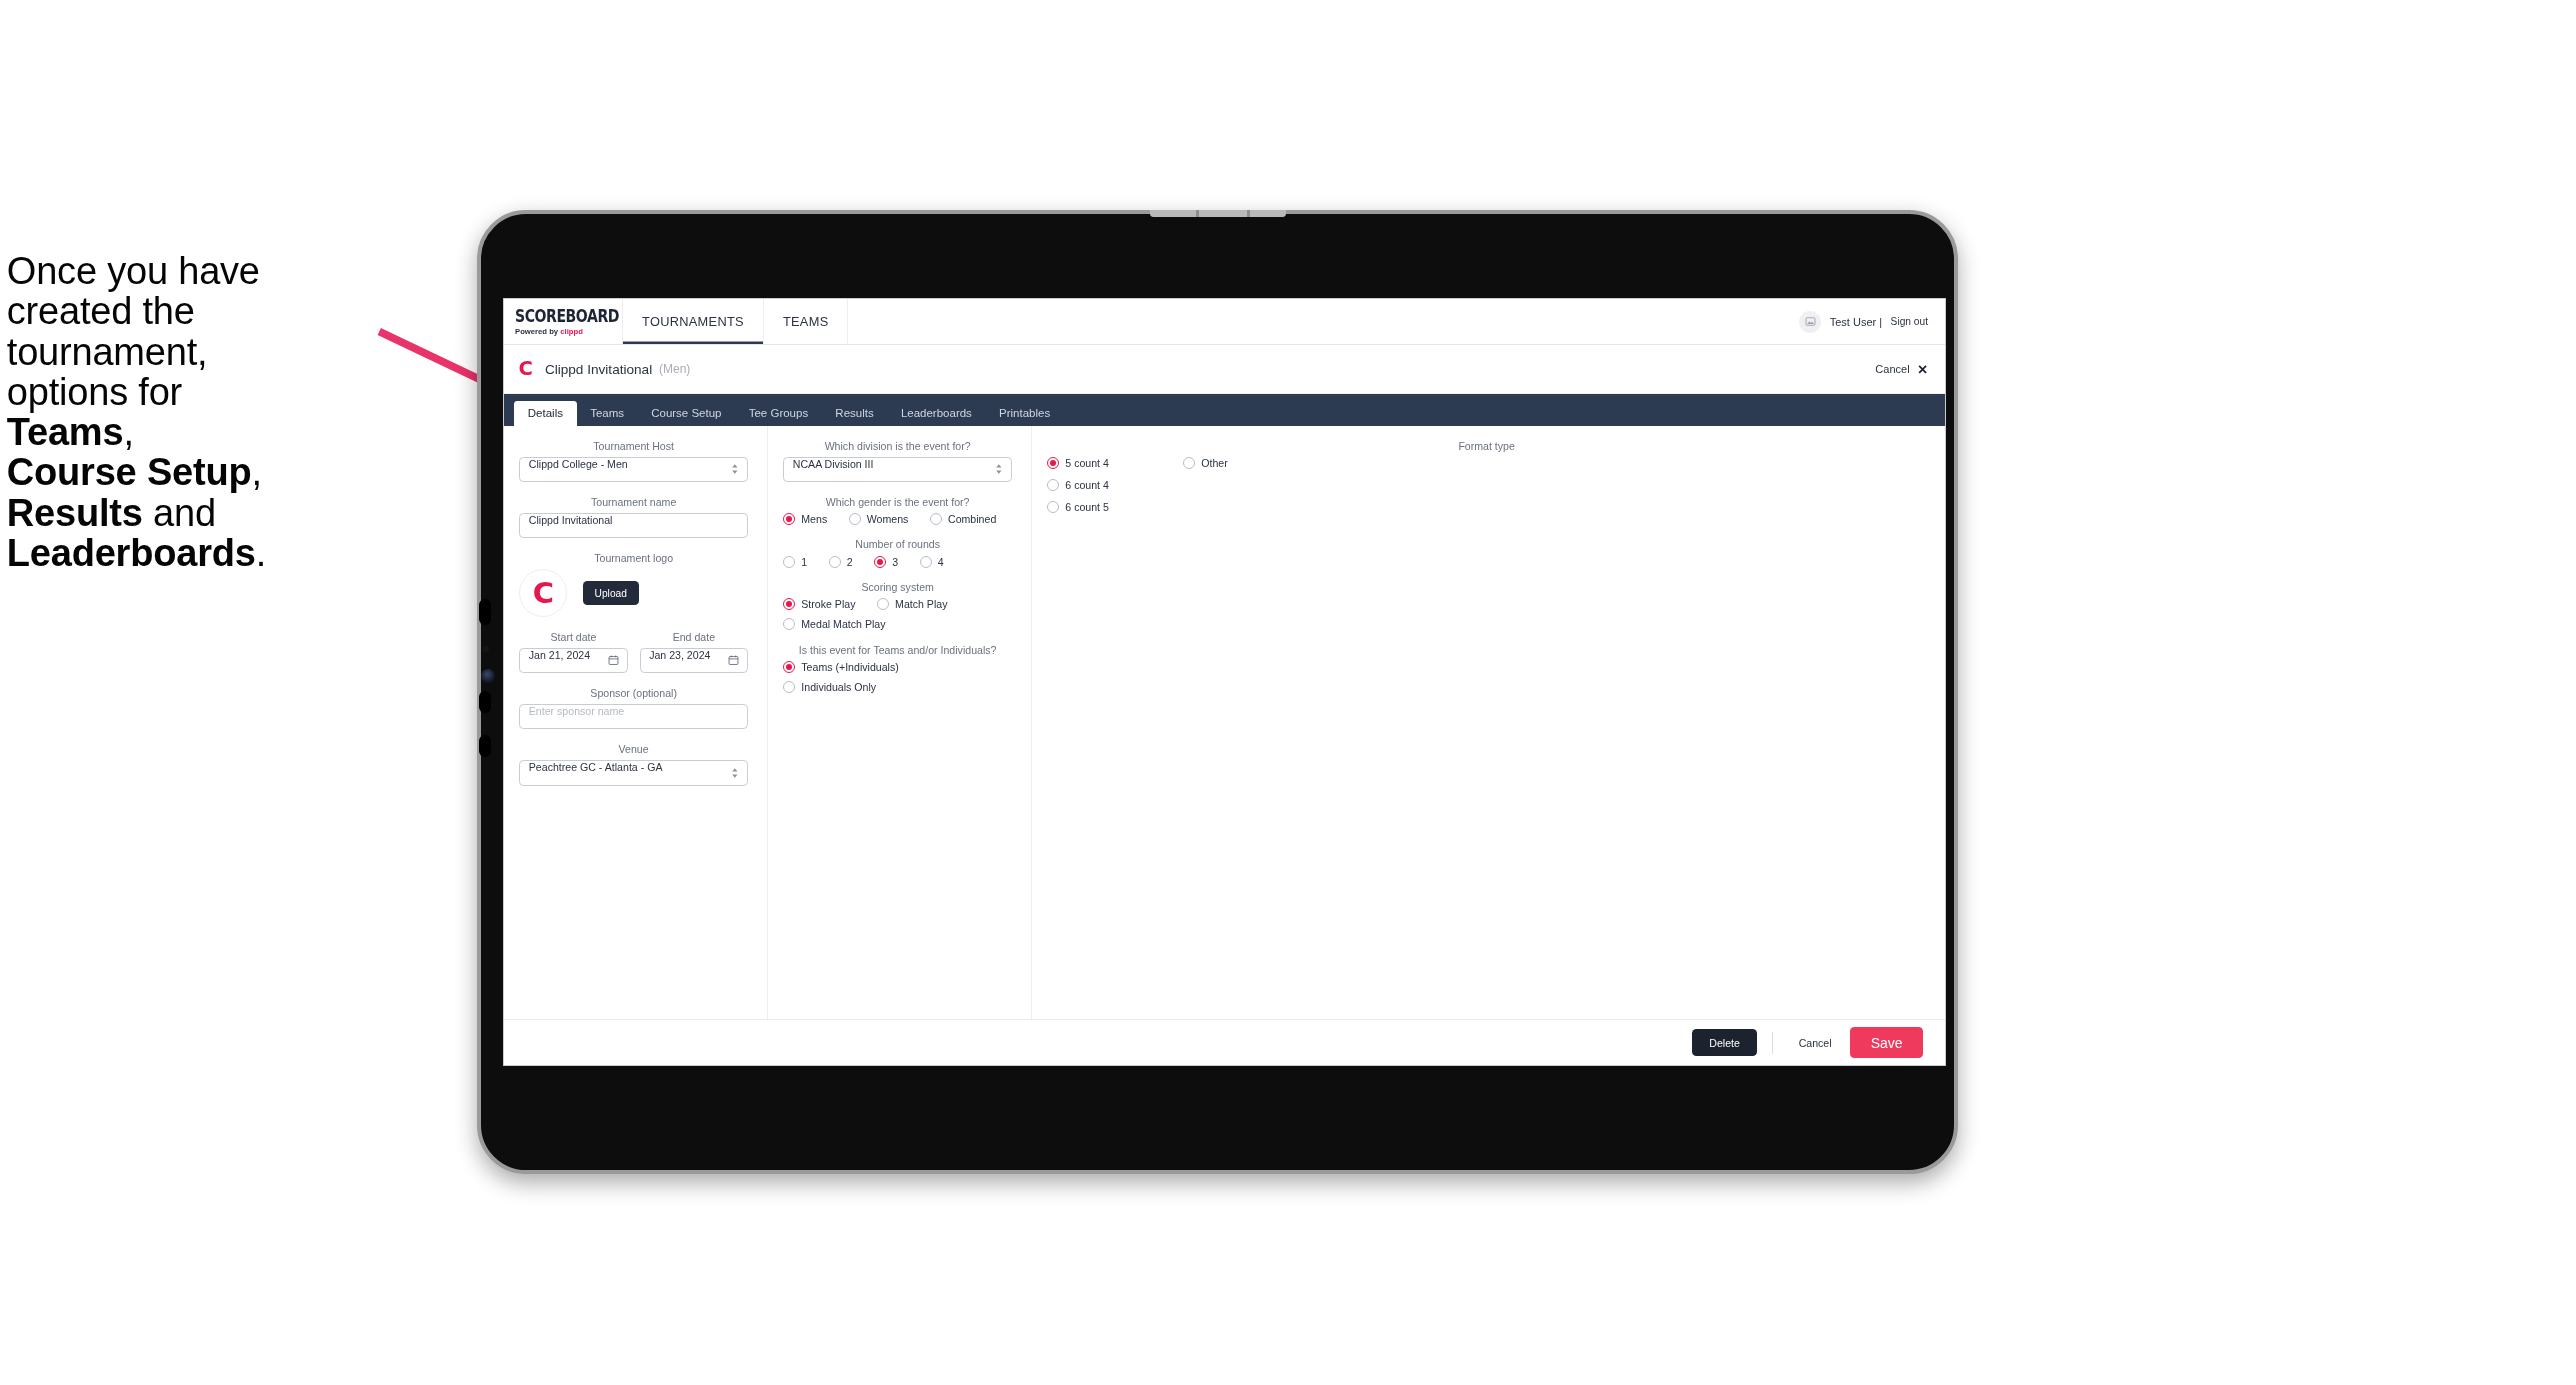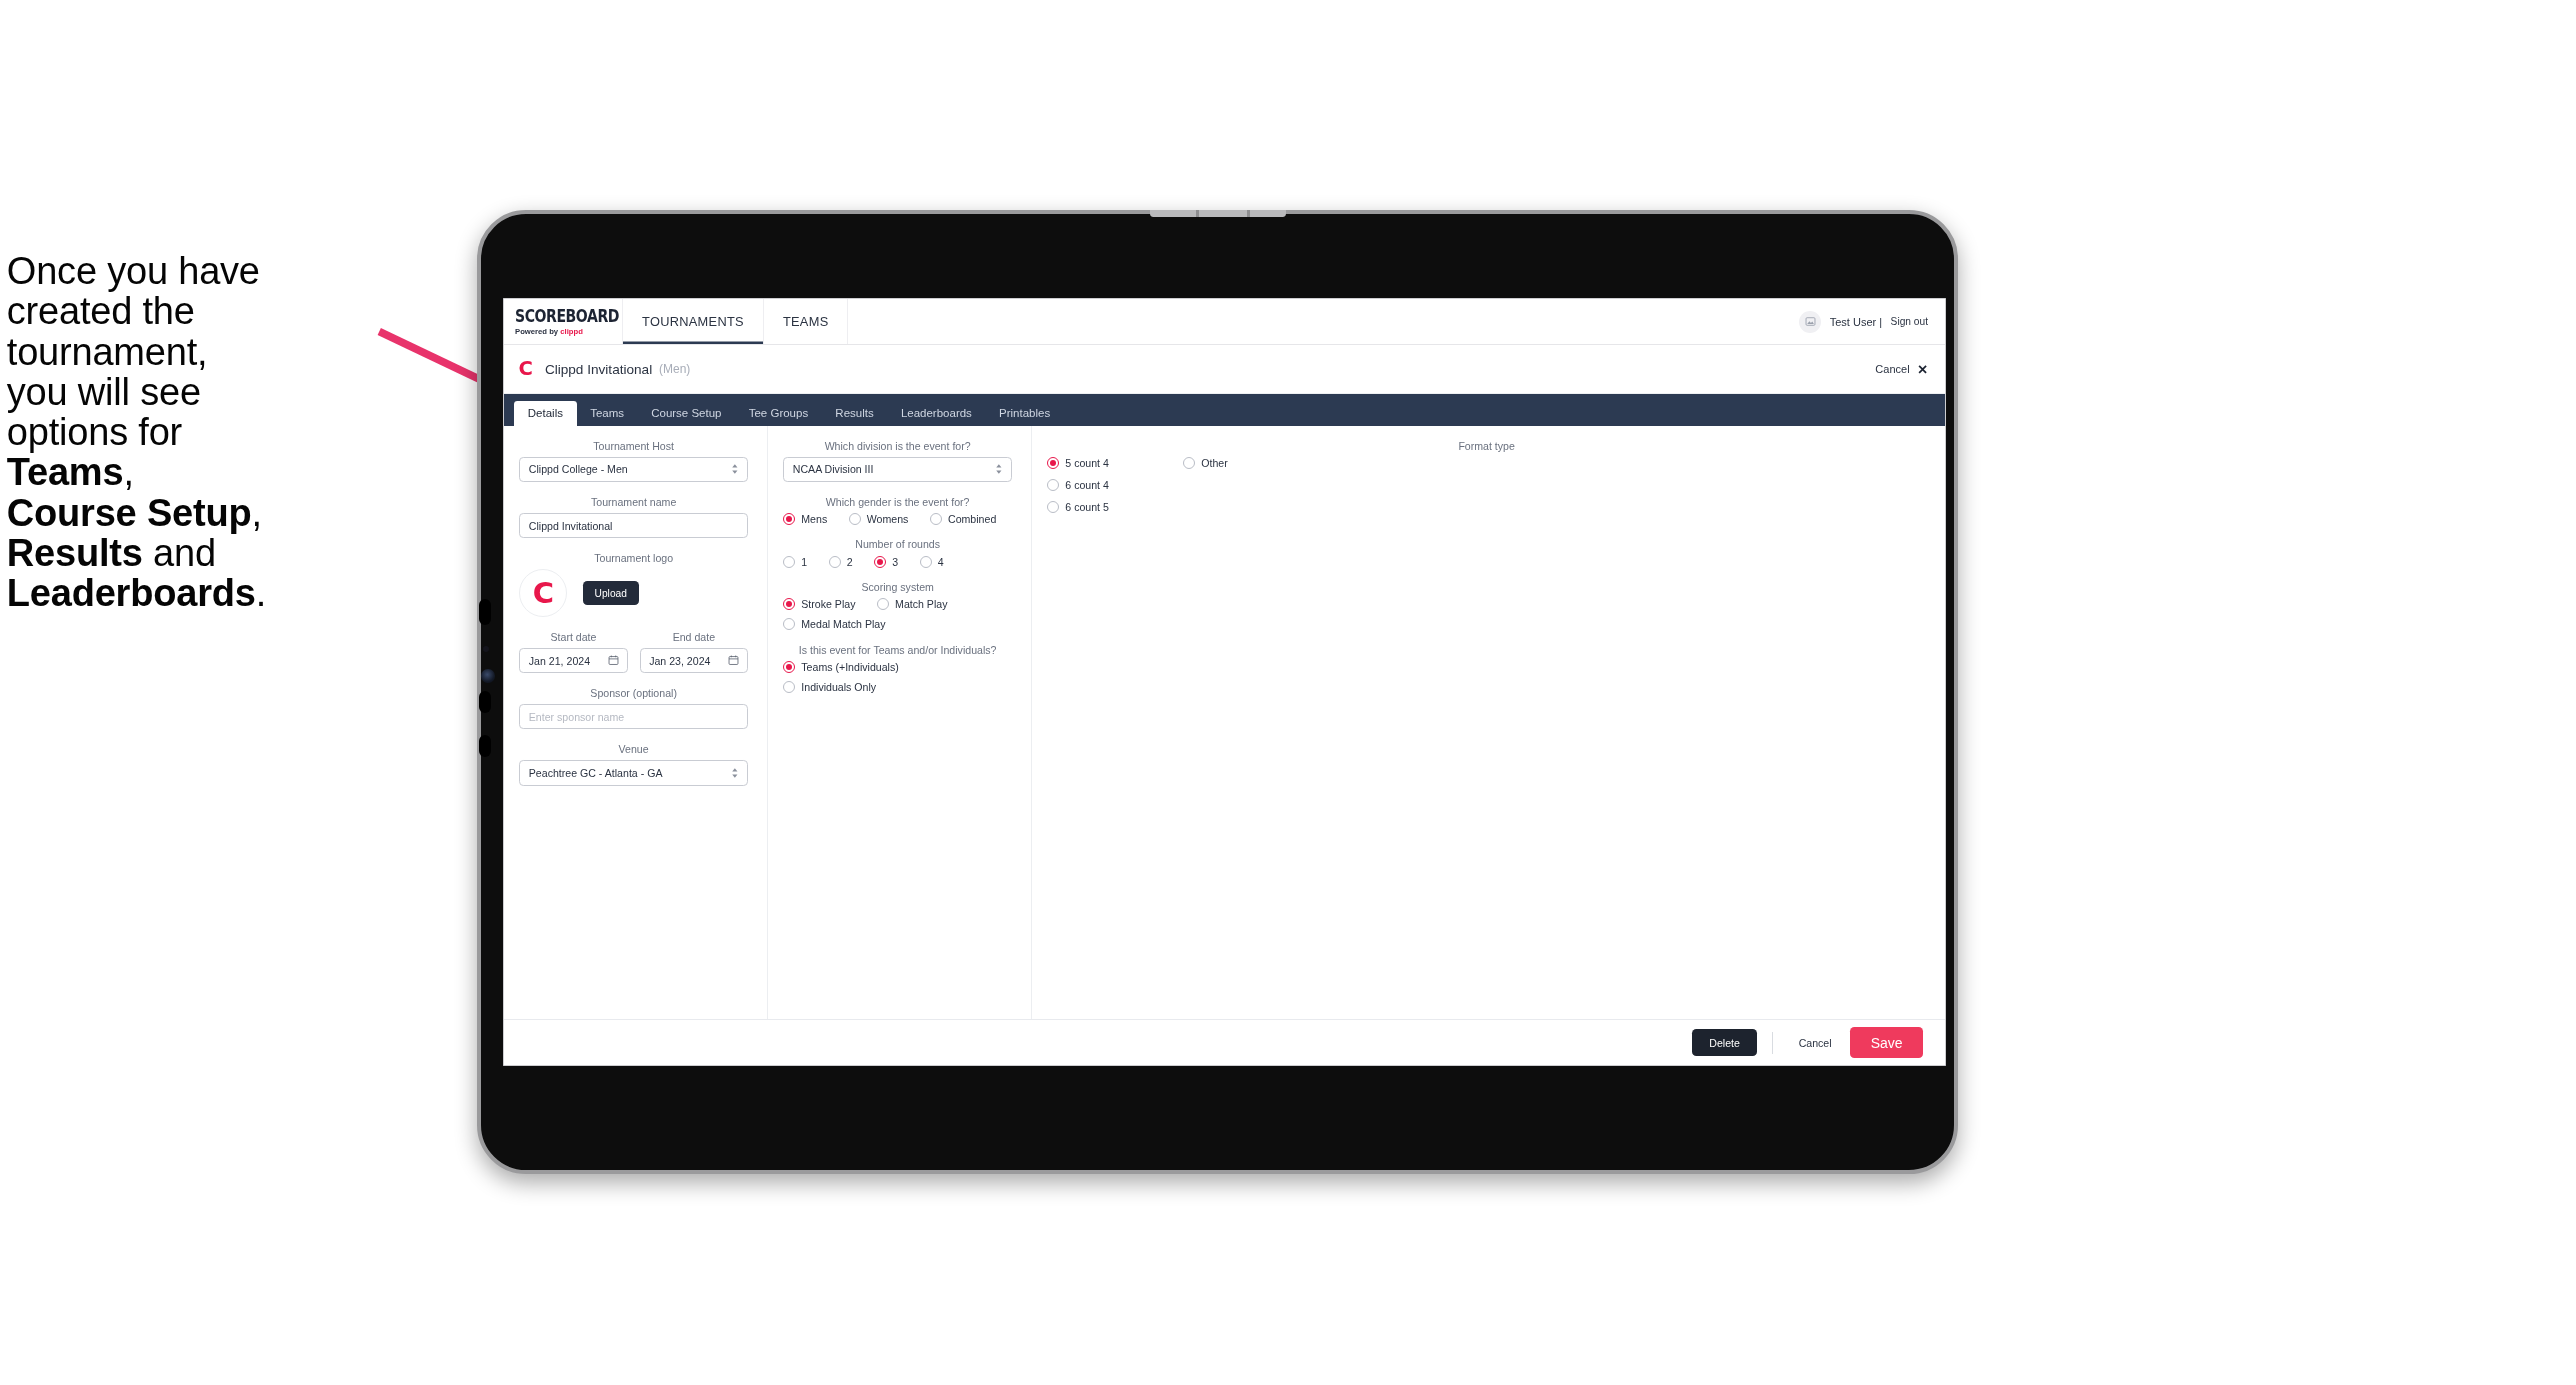"you will see" p { html: <p>you will see</p> -> none }
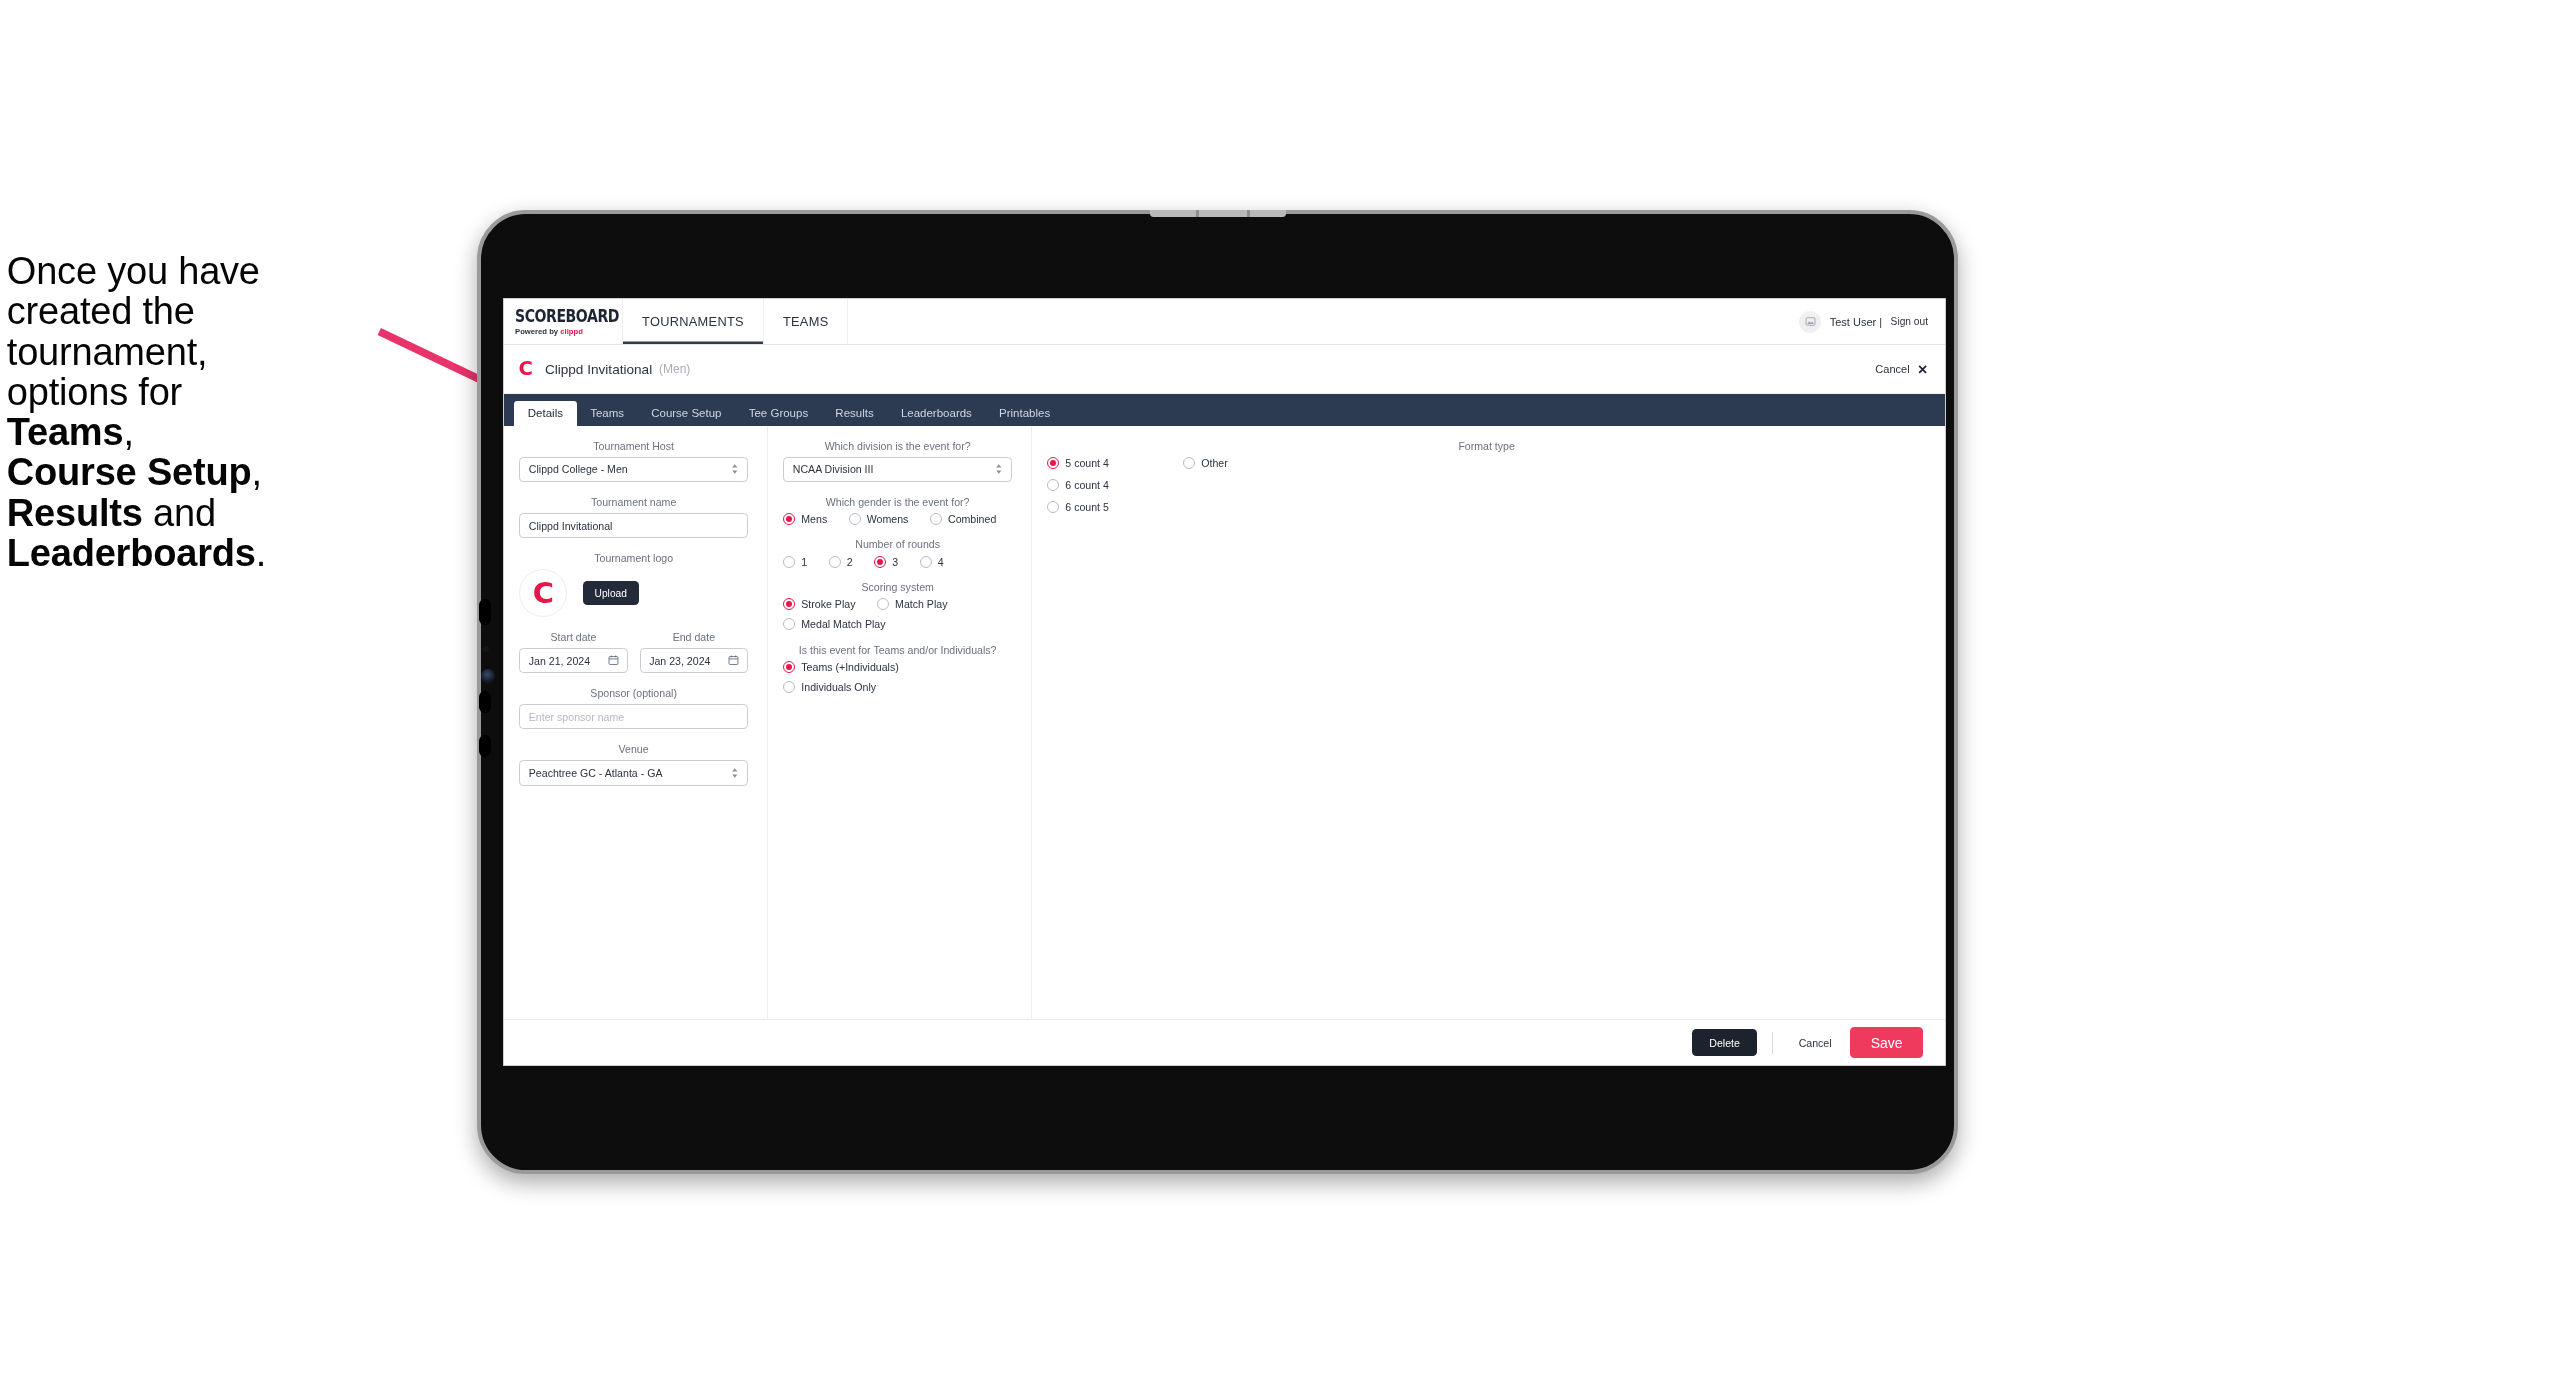"Clippd College - Men" .fselect, .finput { align-items: center -> none }
